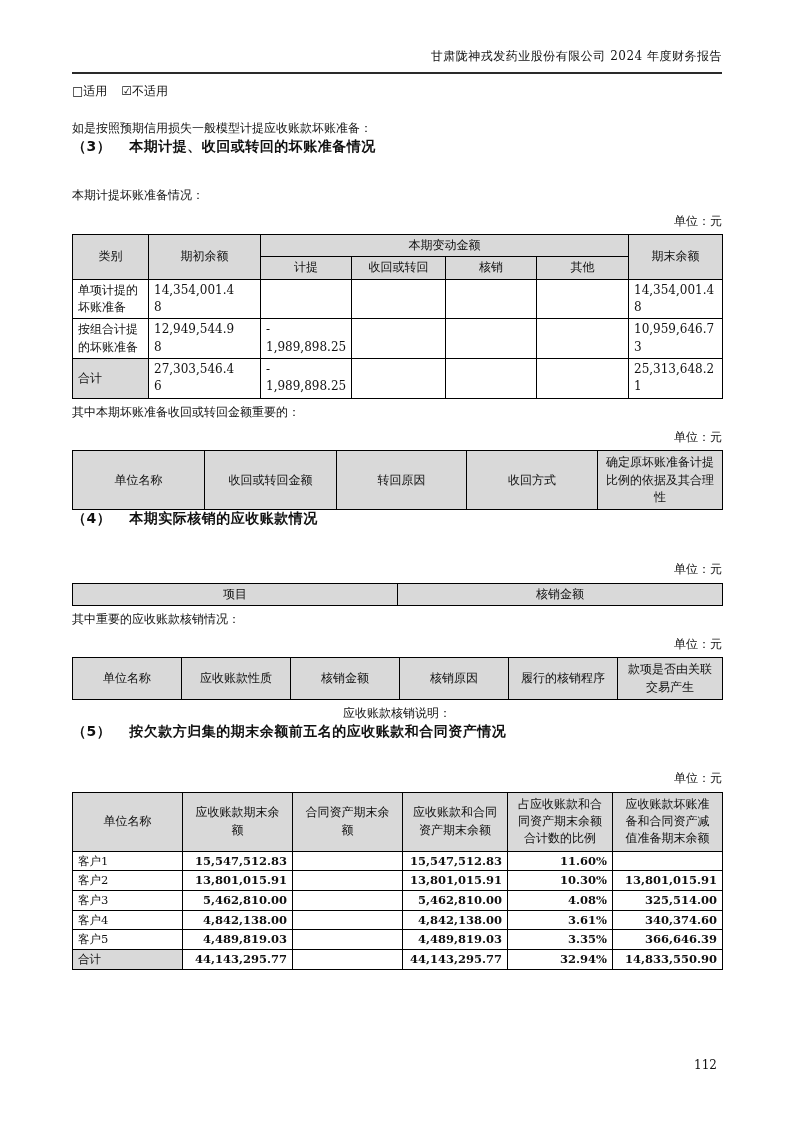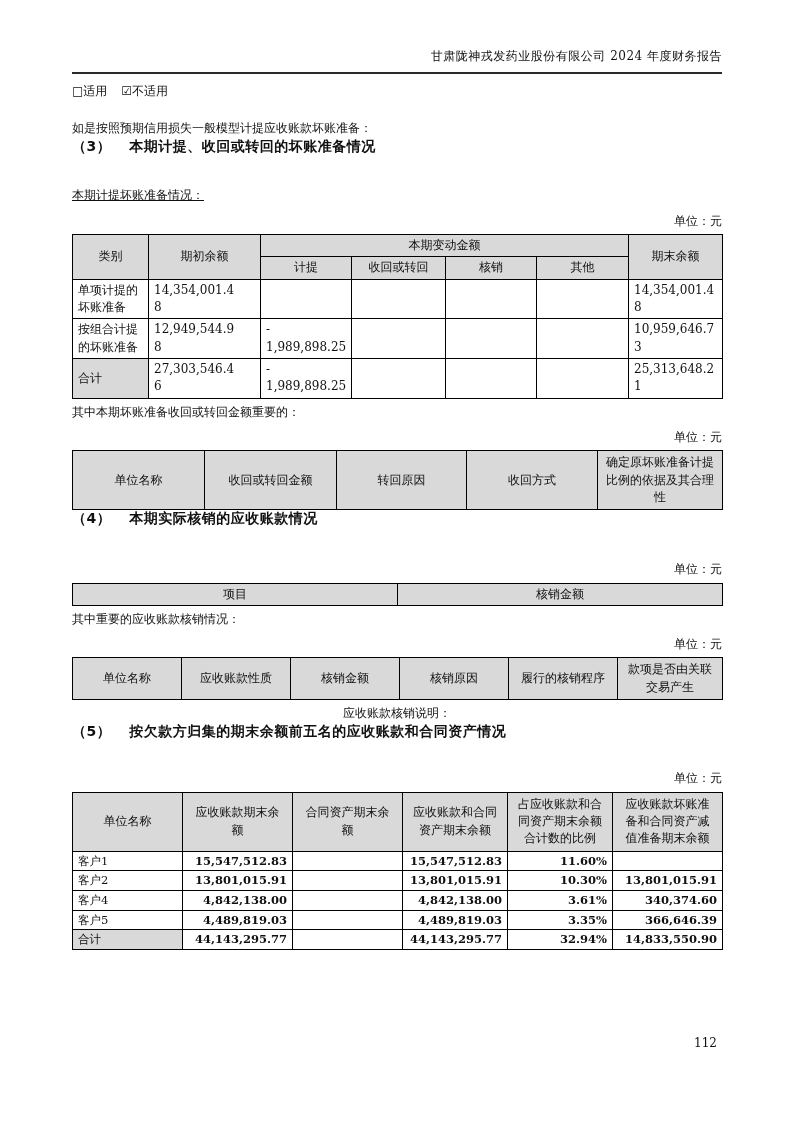"本期计提坏账准备情况：" .caption { text-decoration: underline -> none }
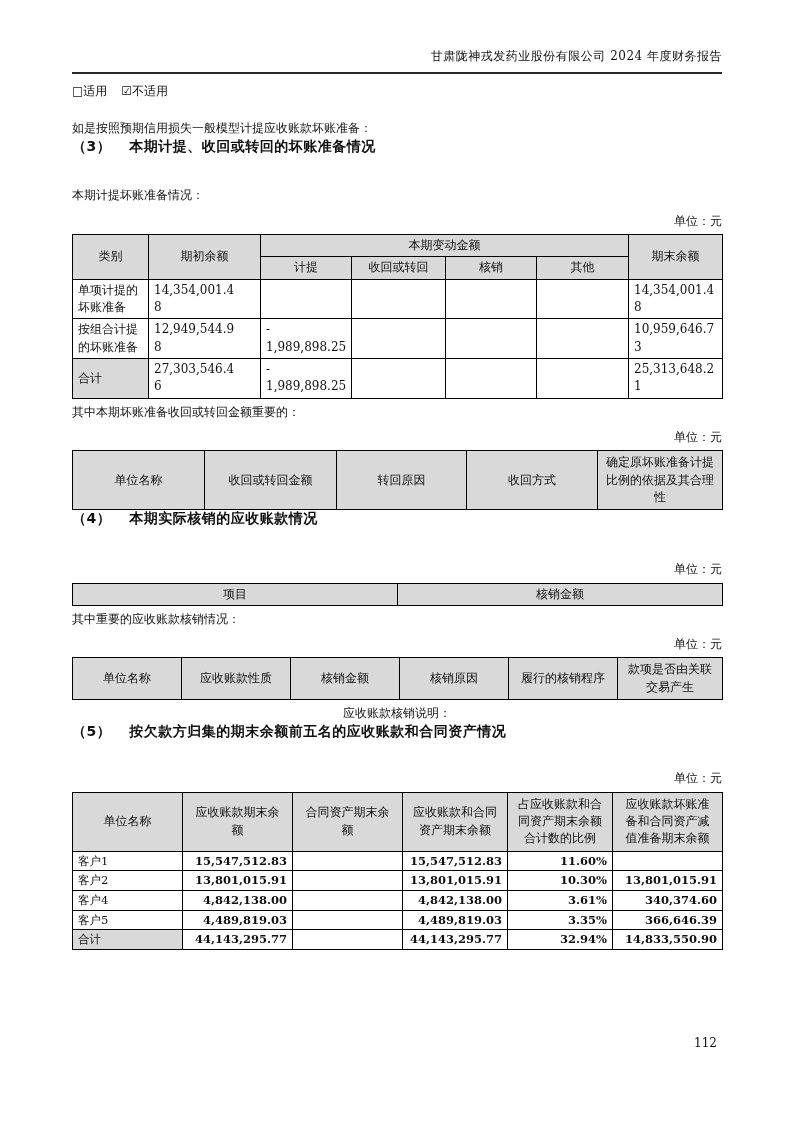"客户3" tr { html: none -> <tr> <td>客户3</td> <td>5,462,810.00</td> <td></td> <td>5,462,810.00</td> <td>4.08%</td> <td>325,514.00</td> </tr> }
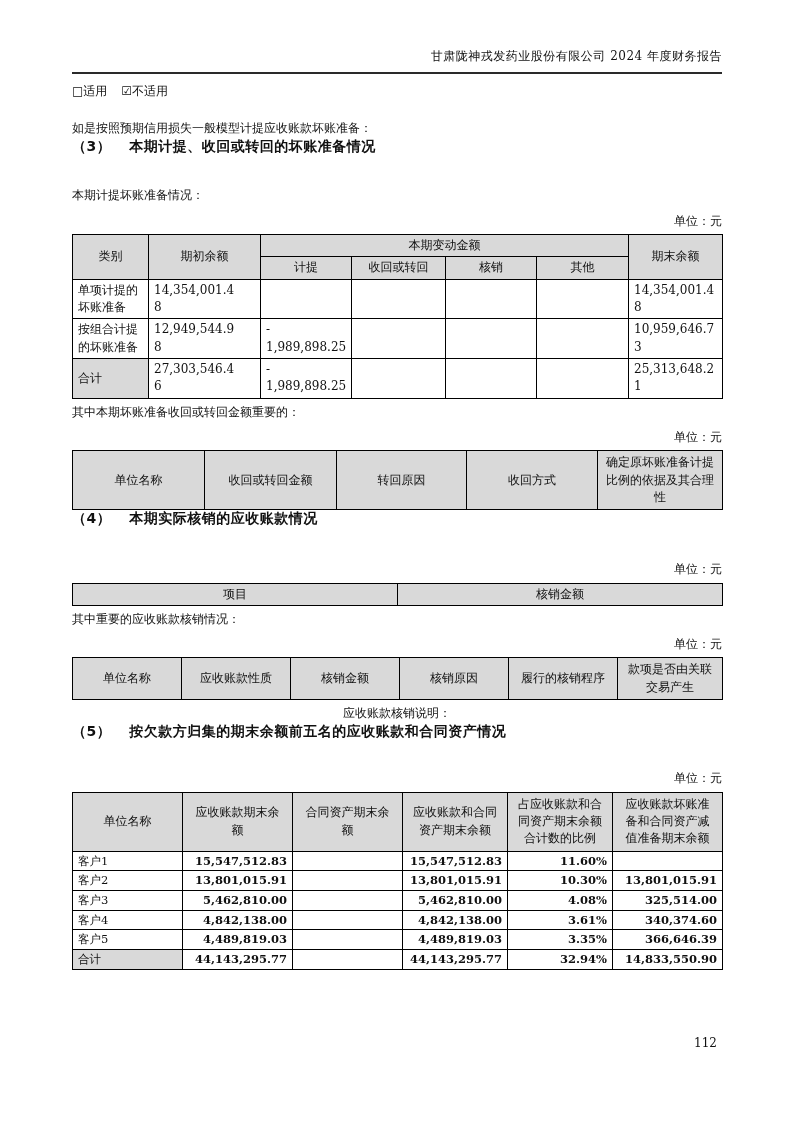"112" .page-number { bottom: 72px -> 50px }
